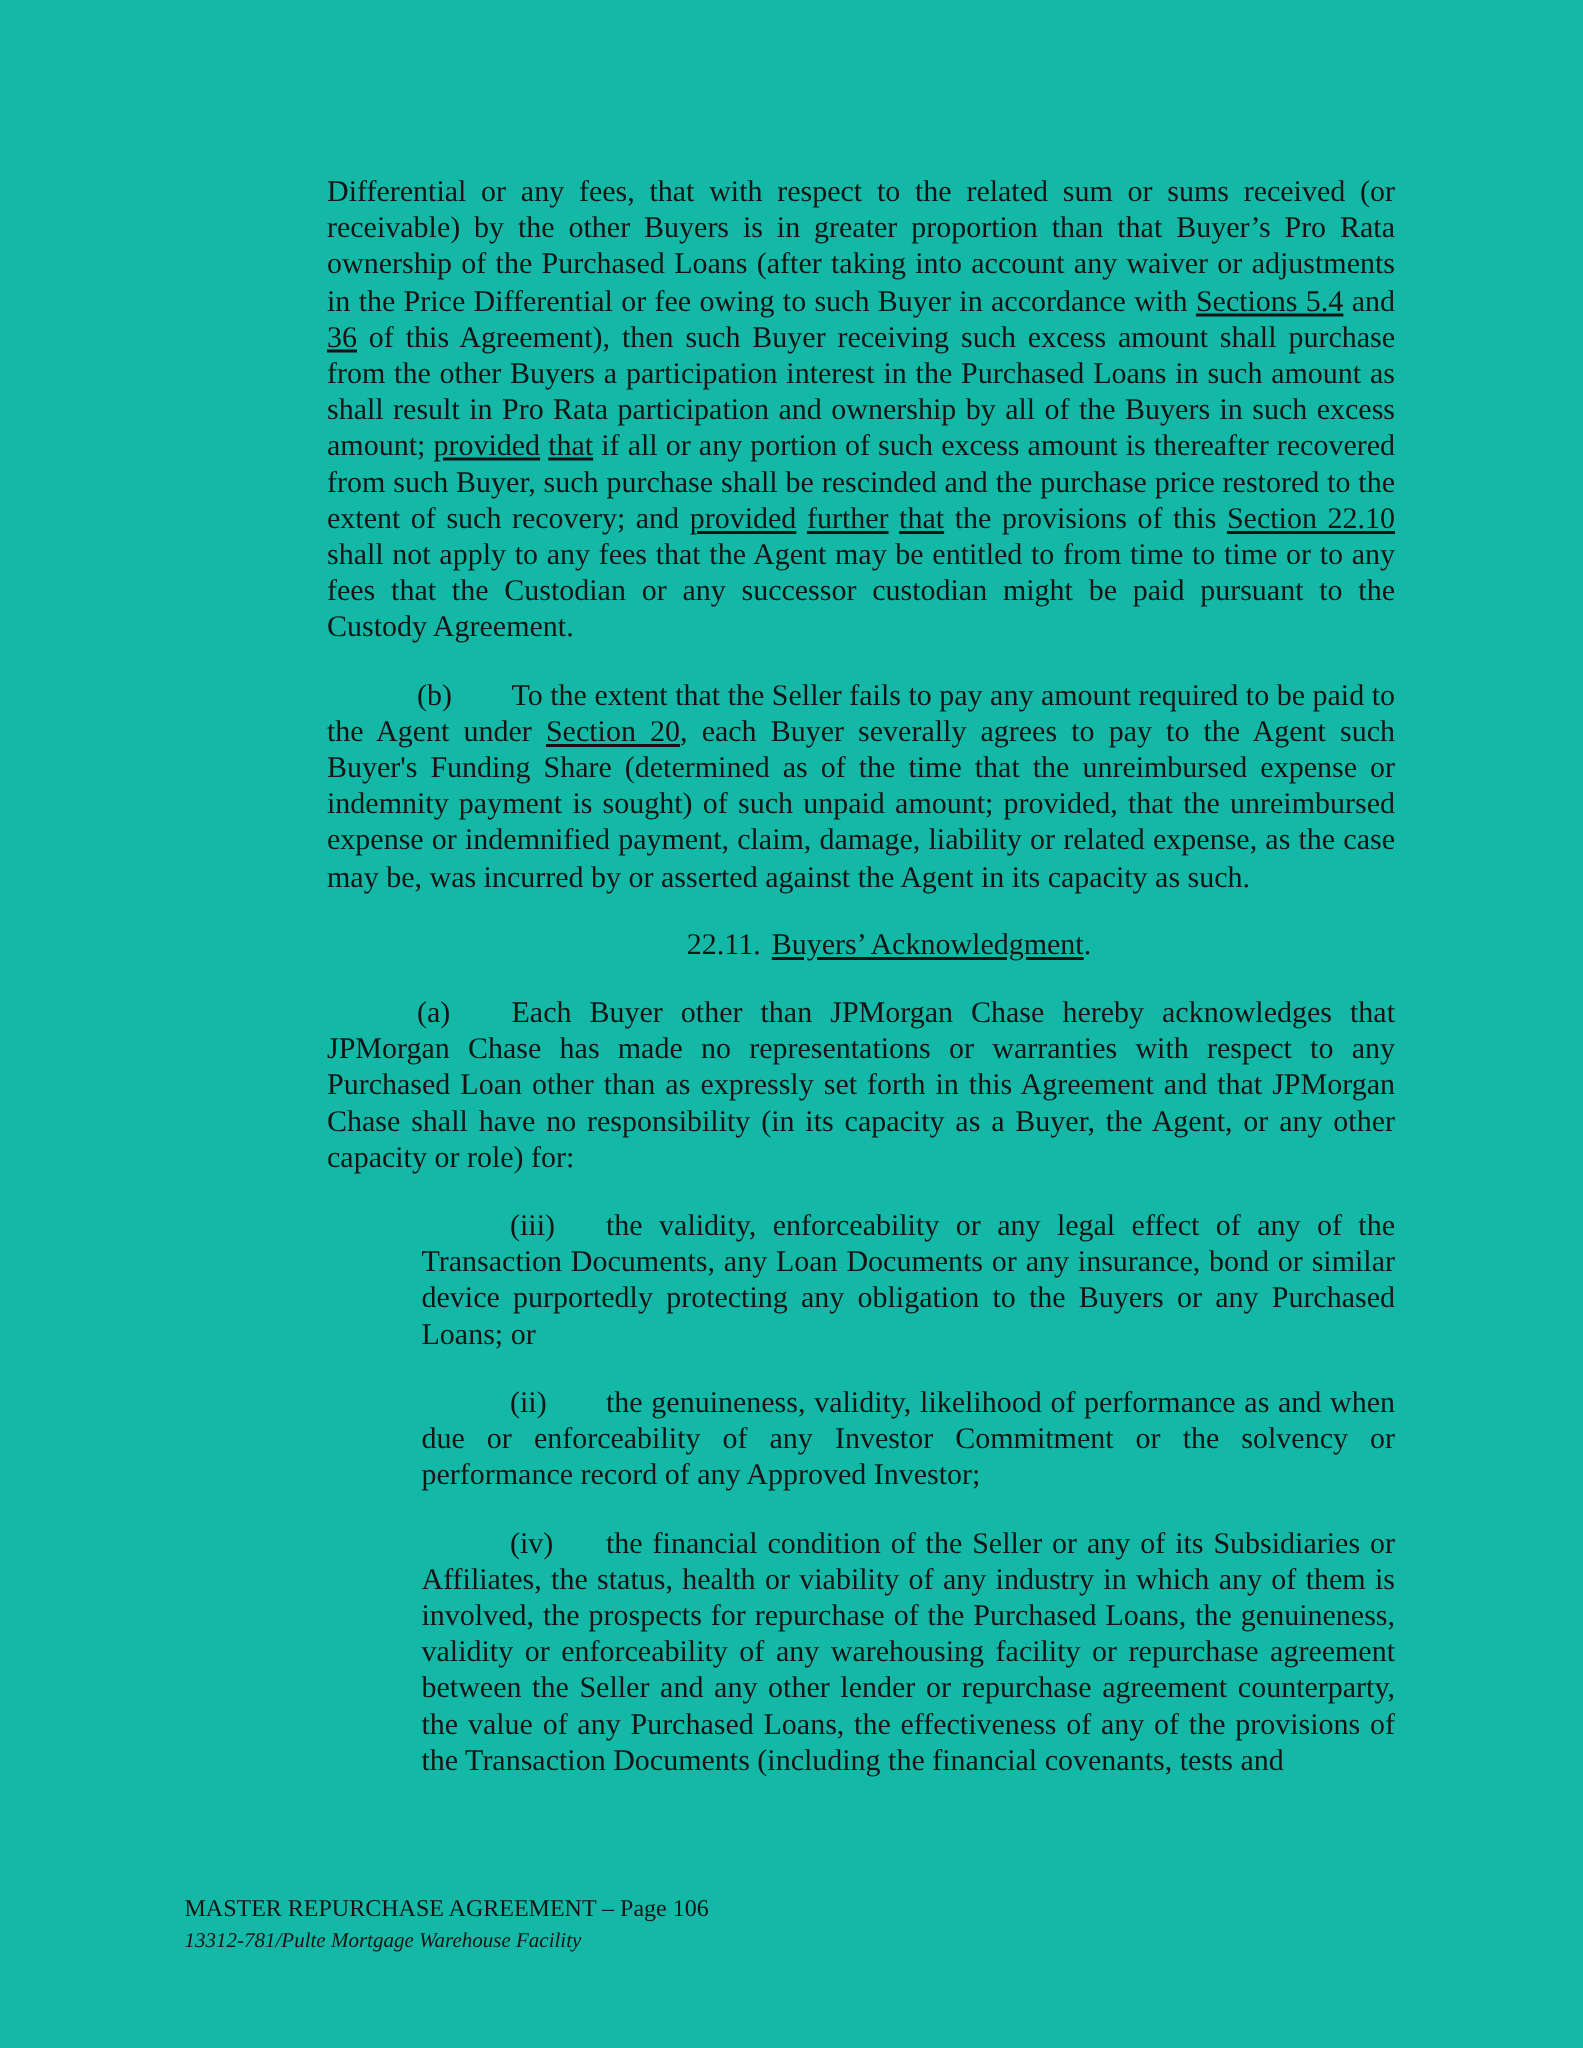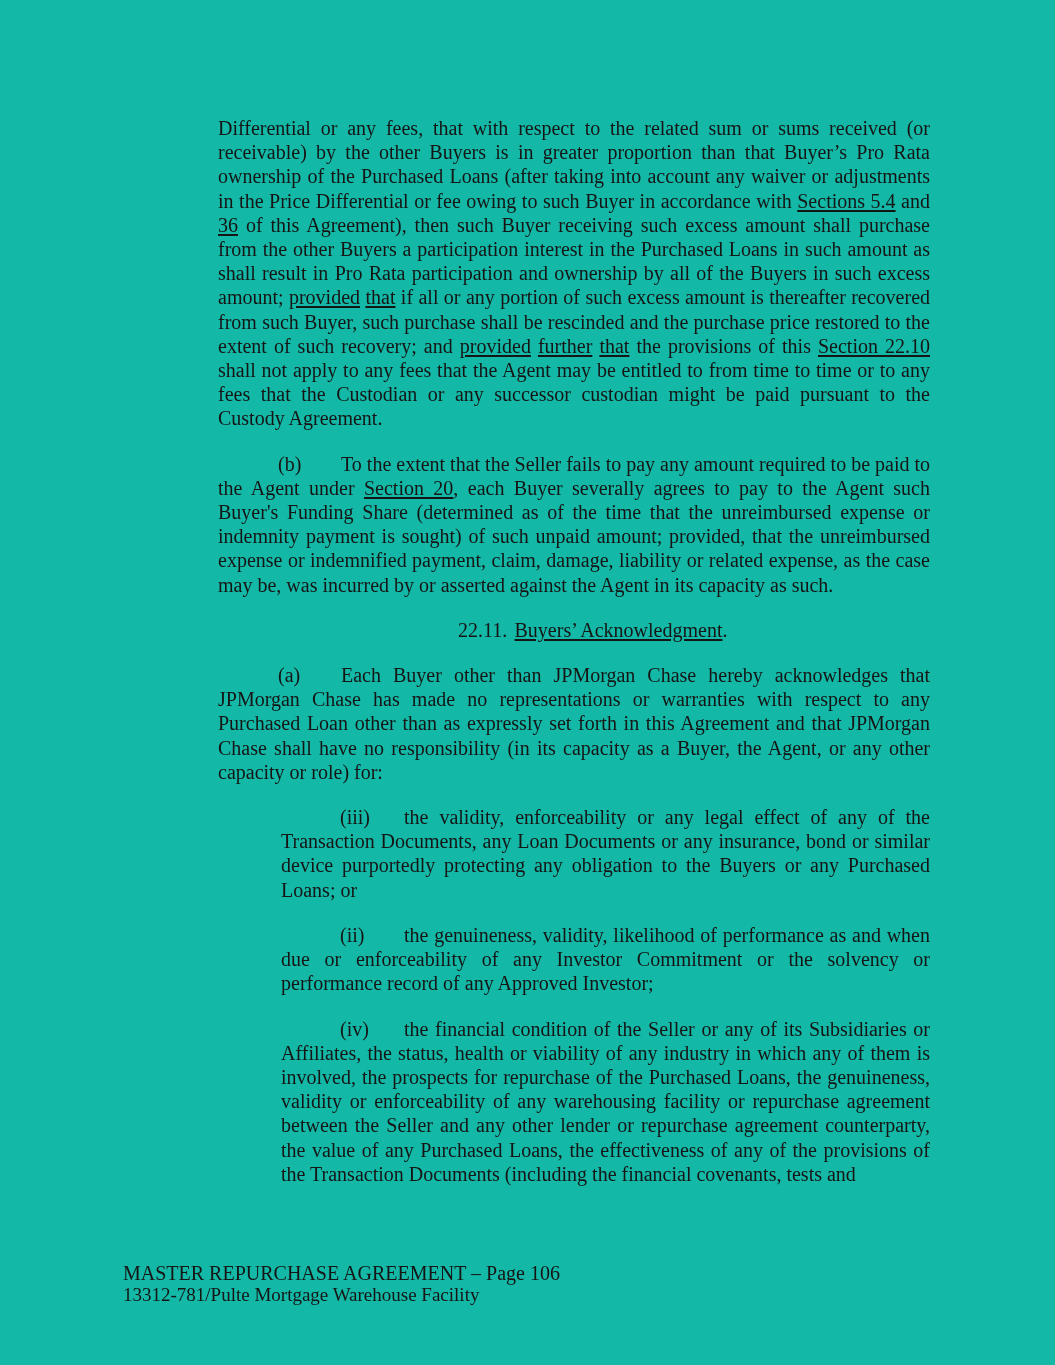"MASTER REPURCHASE AGREEMENT – Page" .footer-title { font-size: 20px -> 16px }
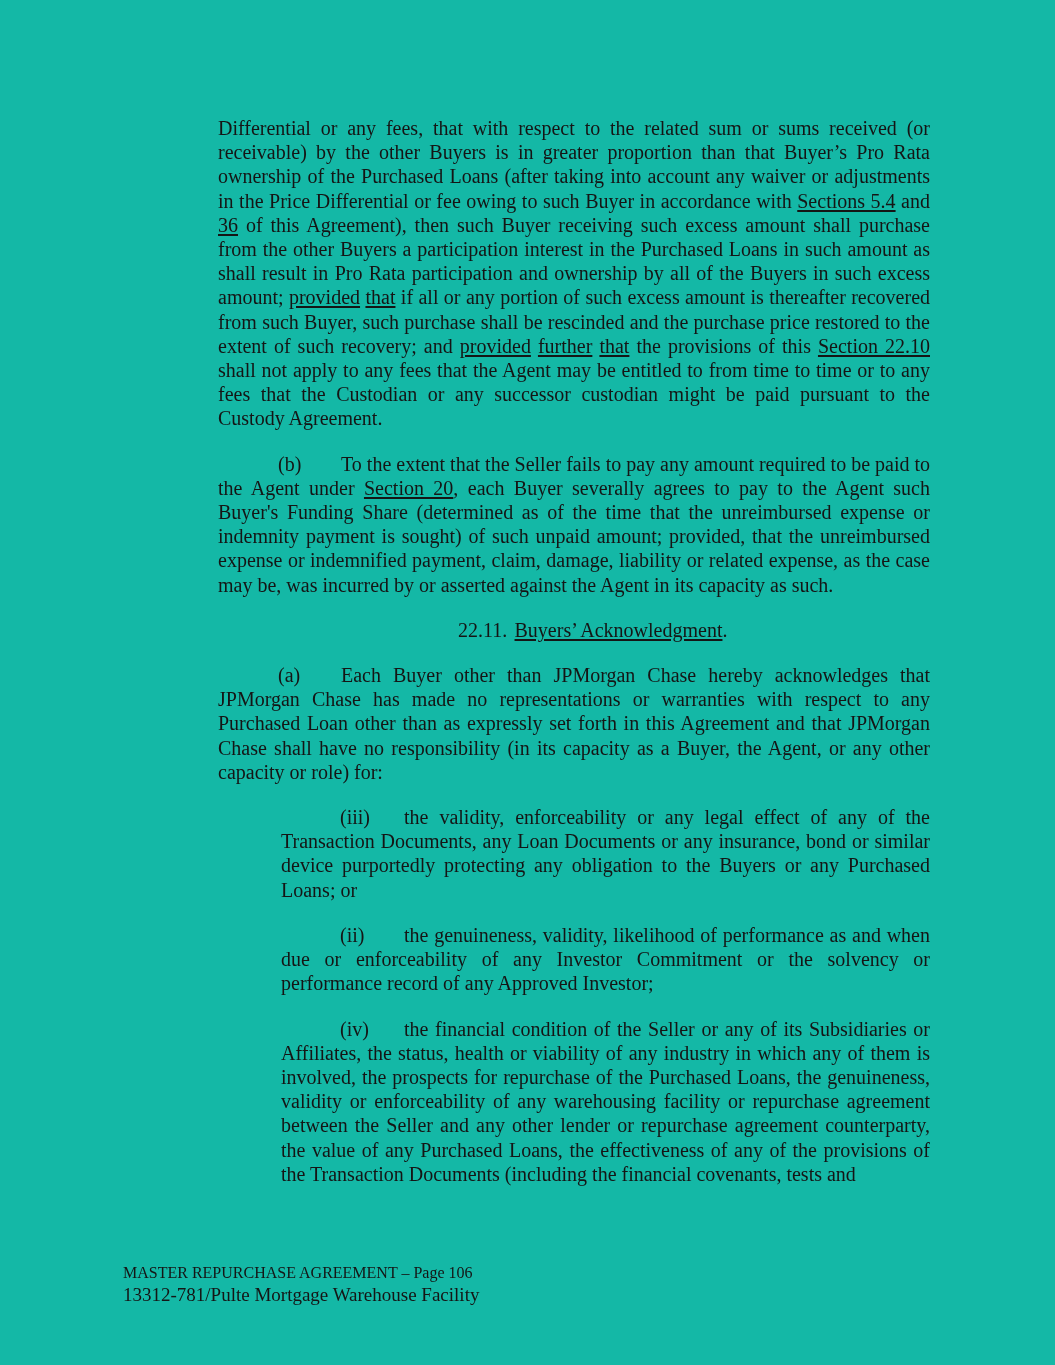"13312-781/Pulte Mortgage Warehouse" .footer-docid { font-size: 19px -> 14px; font-style: none -> italic }
